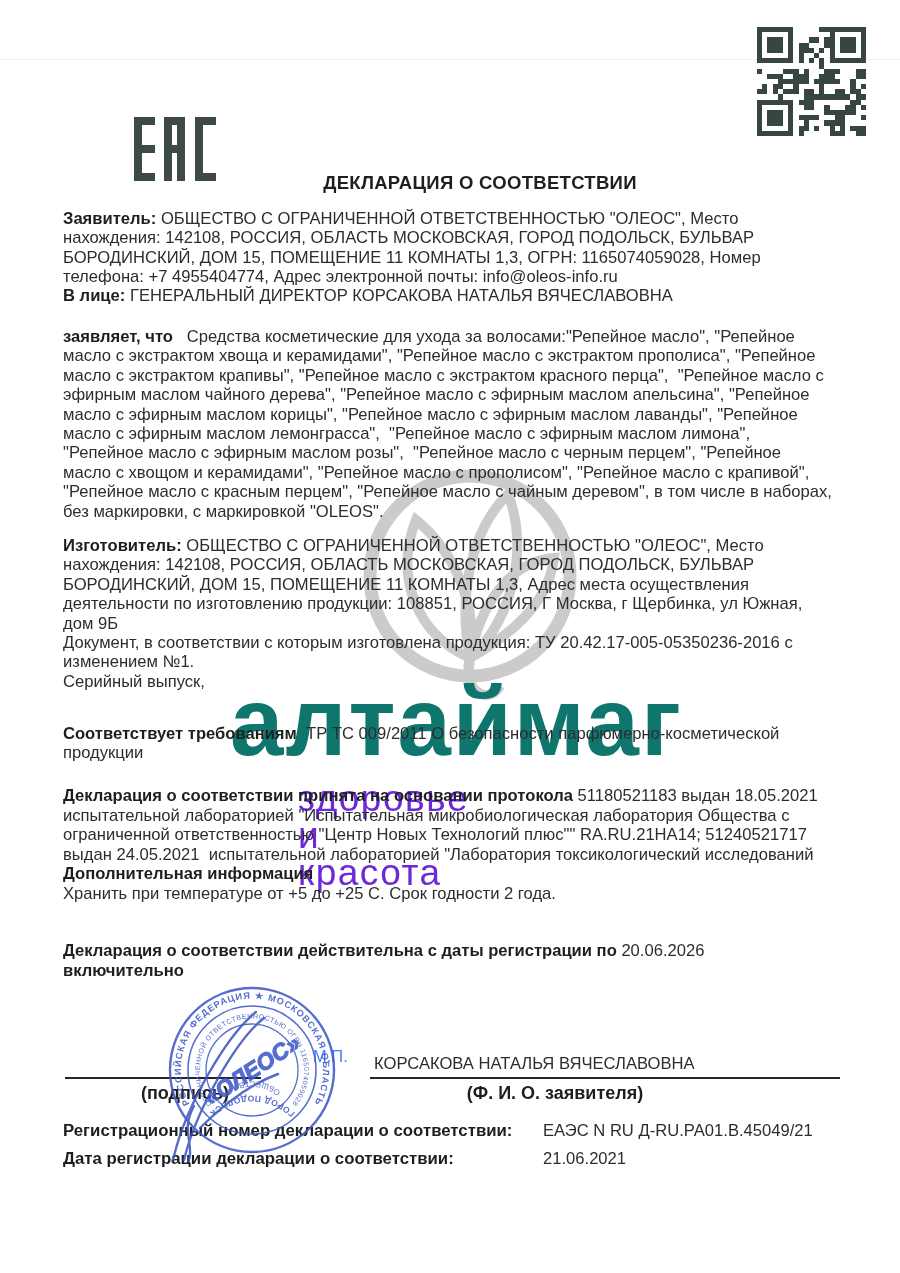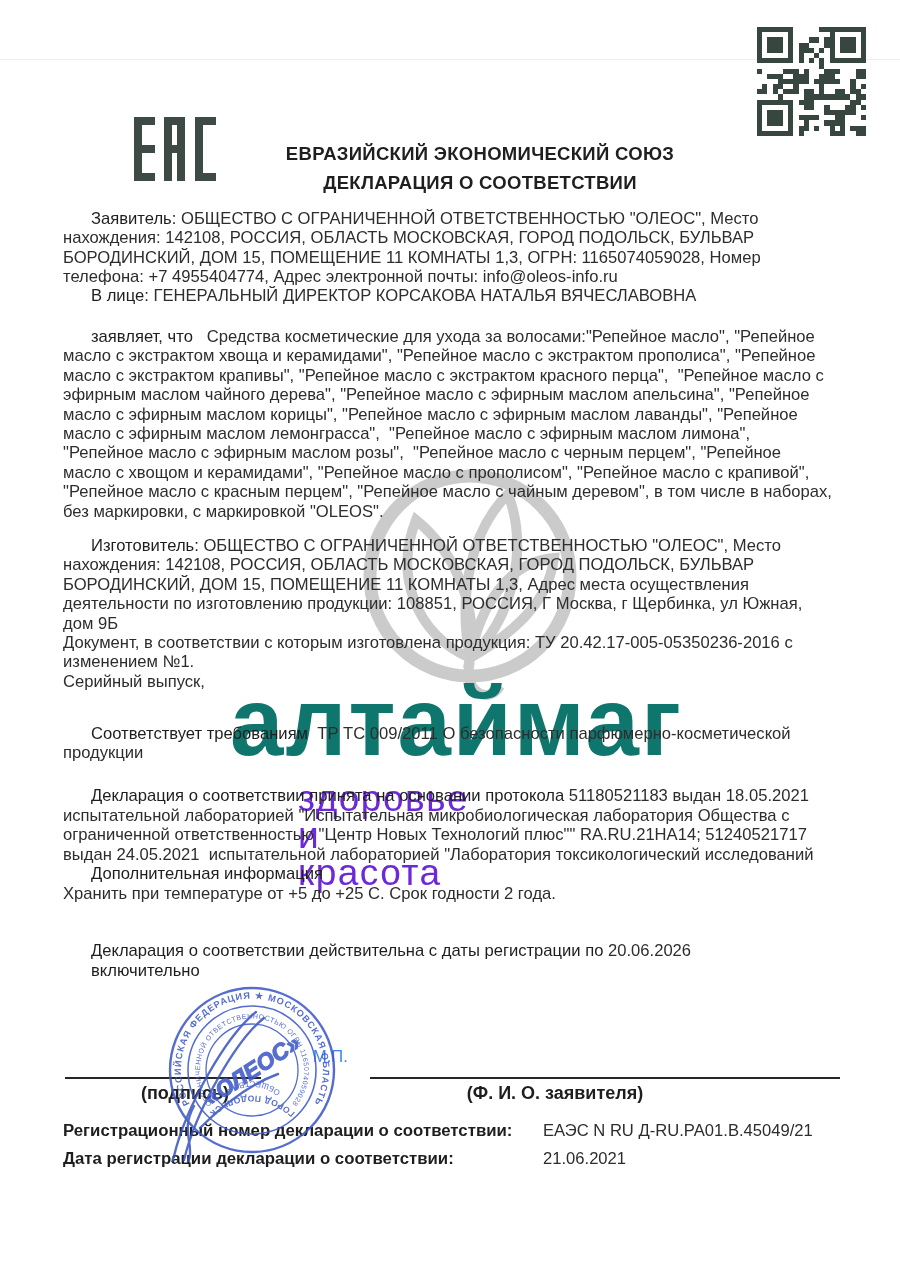"ЕВРАЗИЙСКИЙ ЭКОНОМИЧЕСКИЙ СОЮЗ" div.title { html: <div>ЕВРАЗИЙСКИЙ ЭКОНОМИЧЕСКИЙ СОЮЗ</div> -> none }
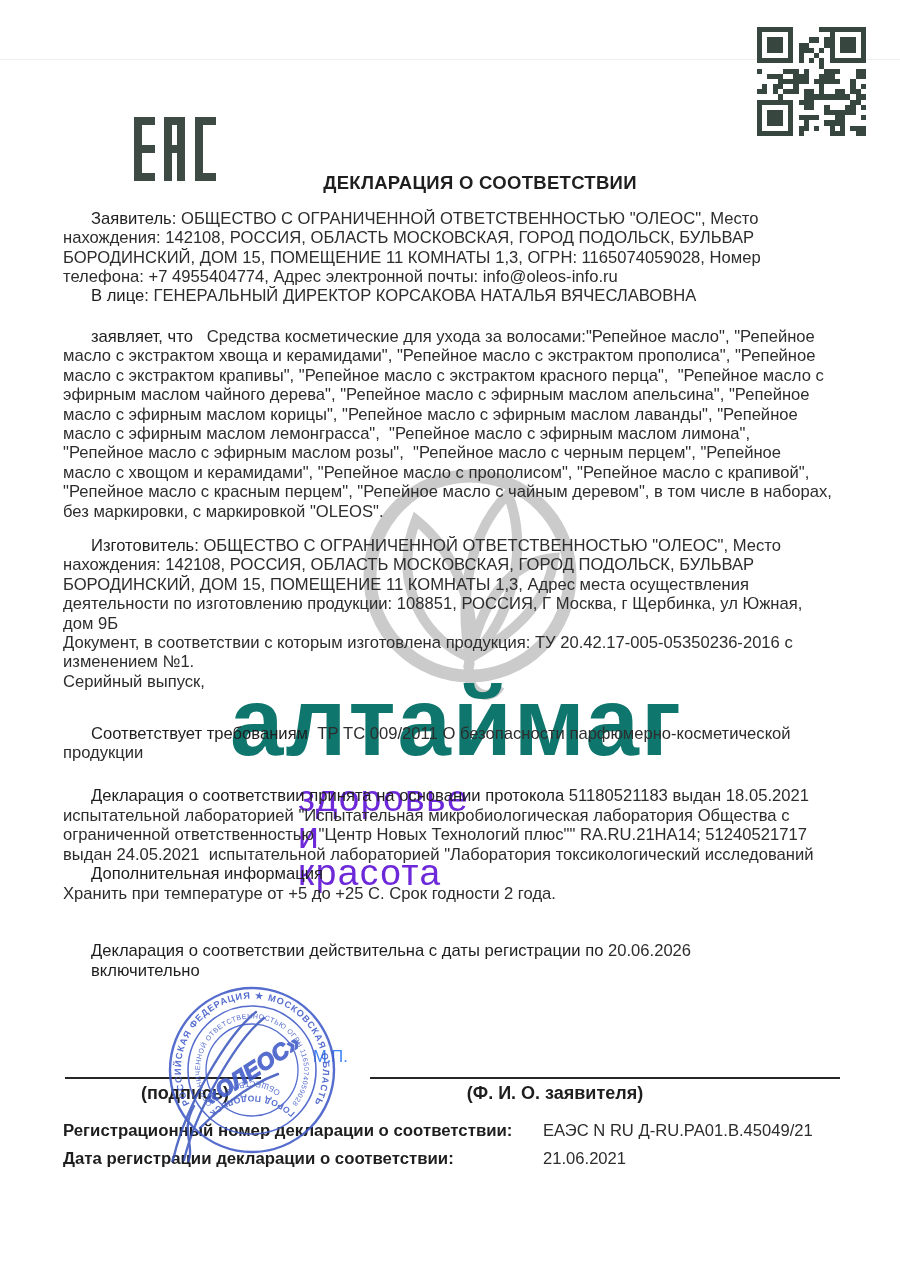"Заявитель:" .b { font-weight: normal -> bold; margin-left: 28px -> none }
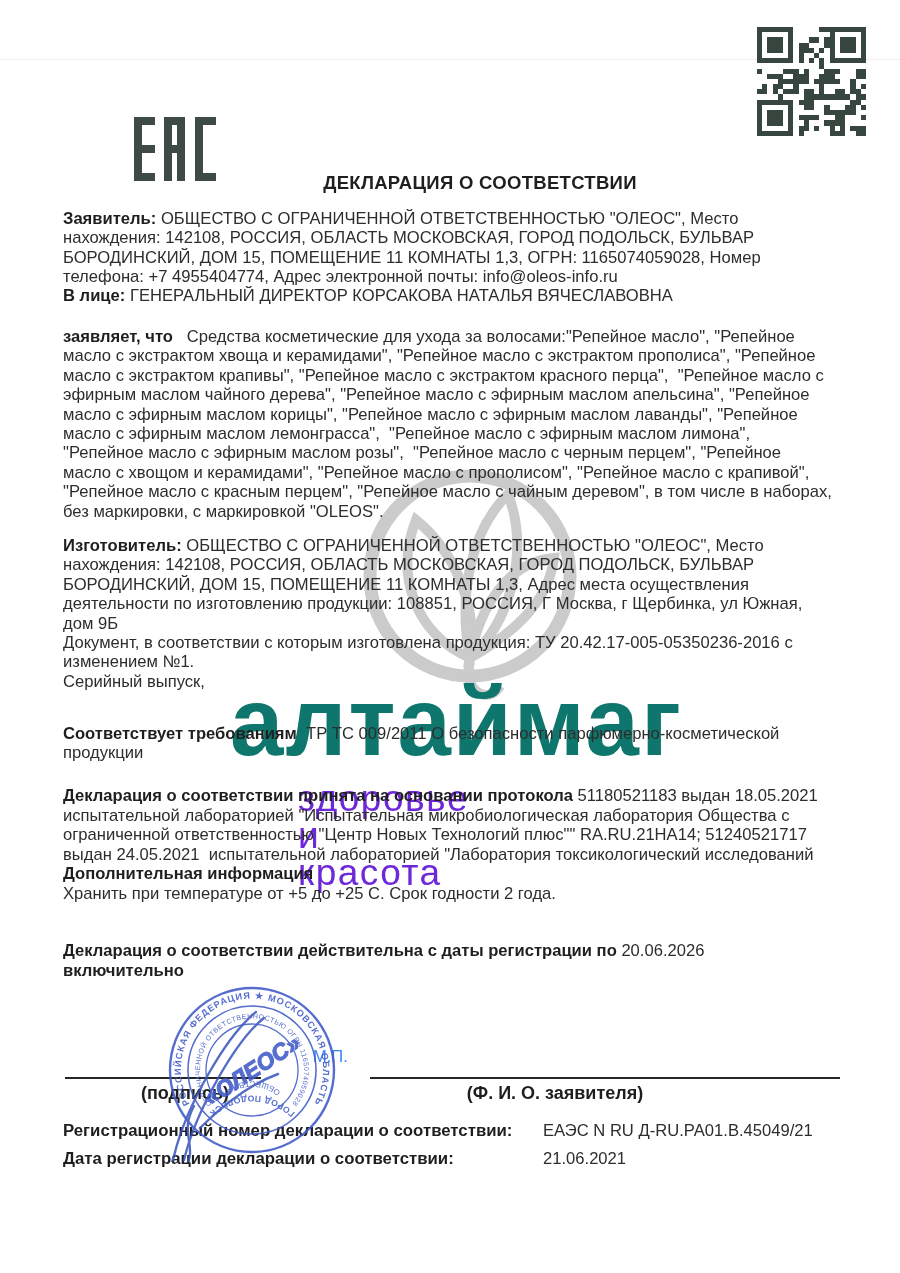"КОРСАКОВА НАТАЛЬЯ ВЯЧЕСЛАВОВНА" div.fio-name { html: none -> <div>КОРСАКОВА НАТАЛЬЯ ВЯЧЕСЛАВОВНА</div> }
